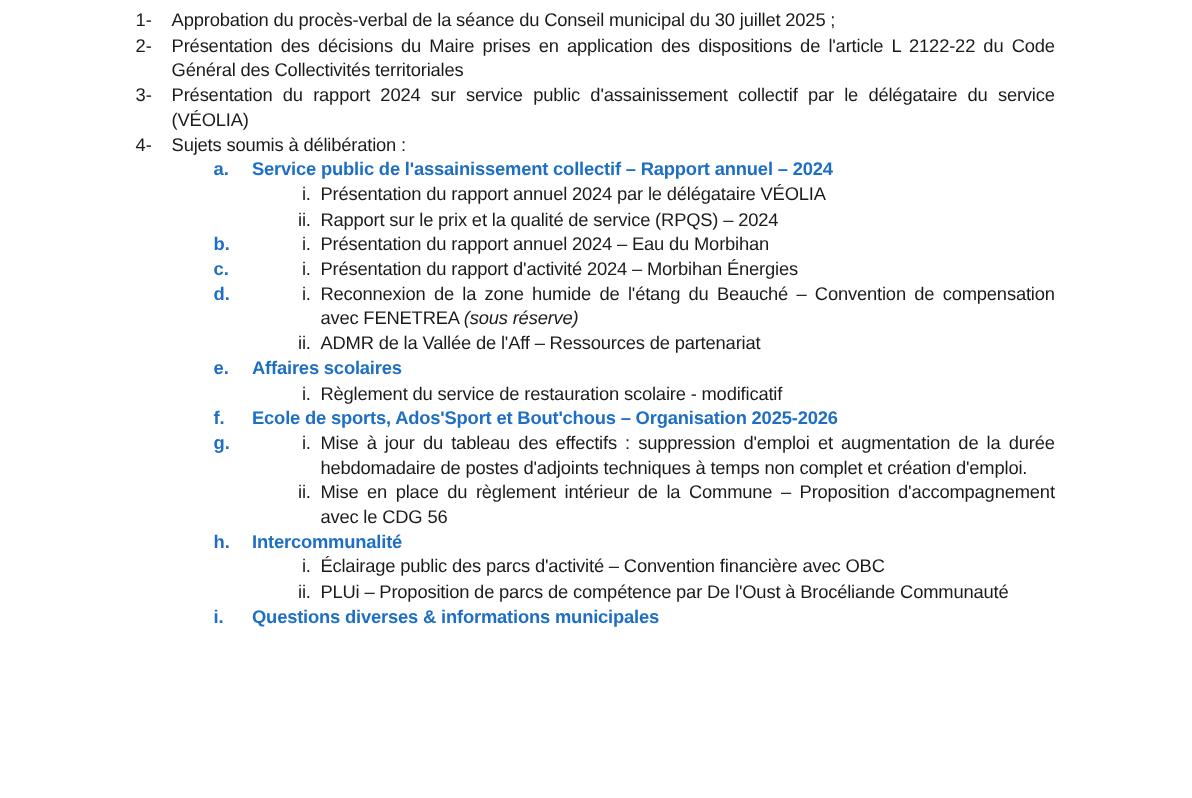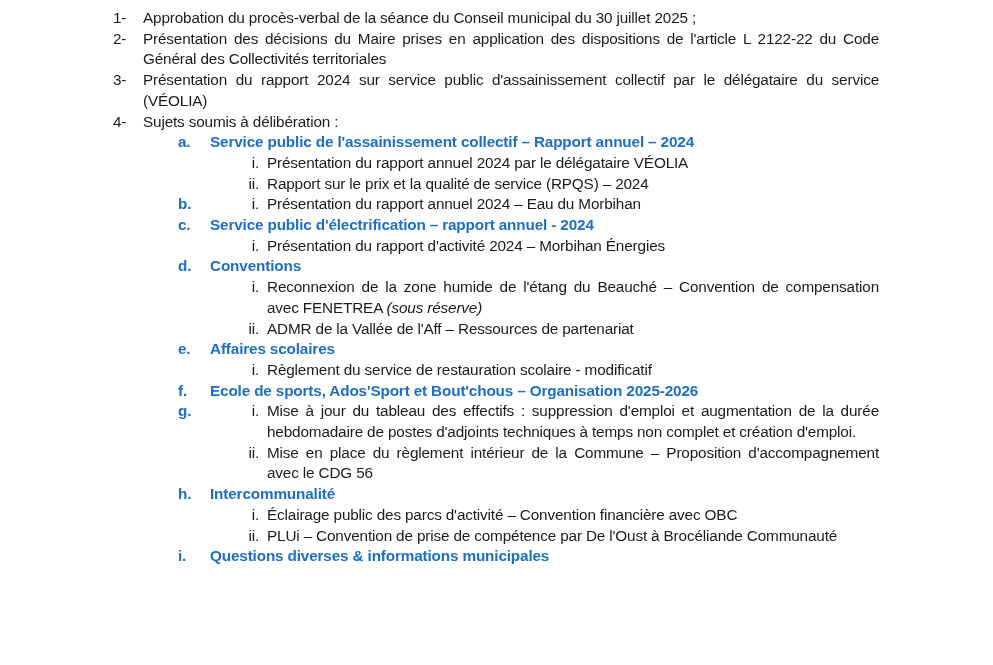"Service public d'électrification –" p.txt { html: <p>Service public d'électrification – rapport annuel - 2024</p> -> none }
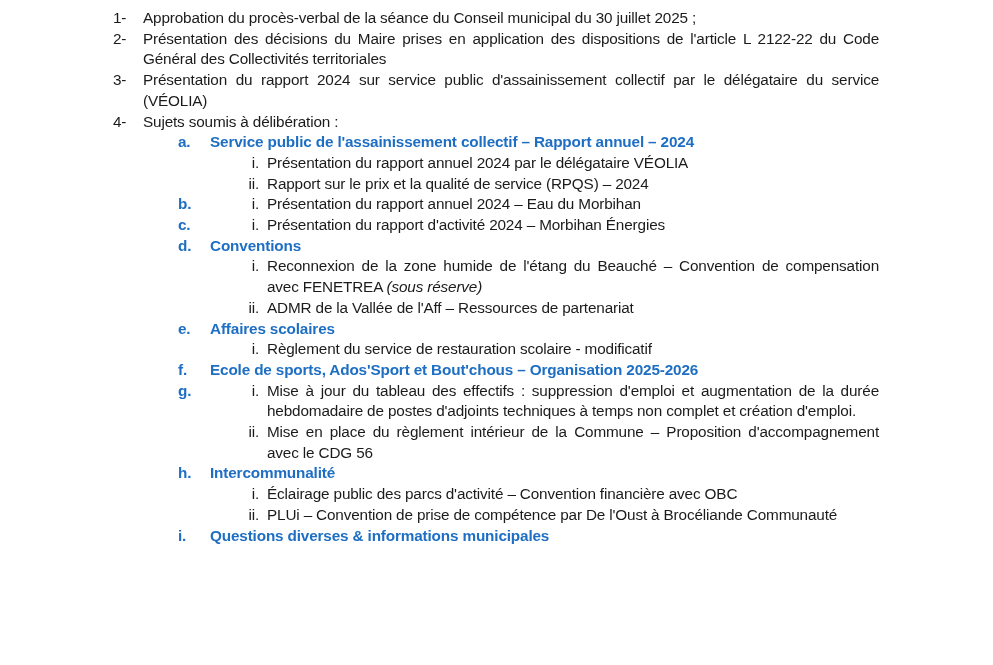"Conventions" p.txt { html: <p>Conventions</p> -> none }
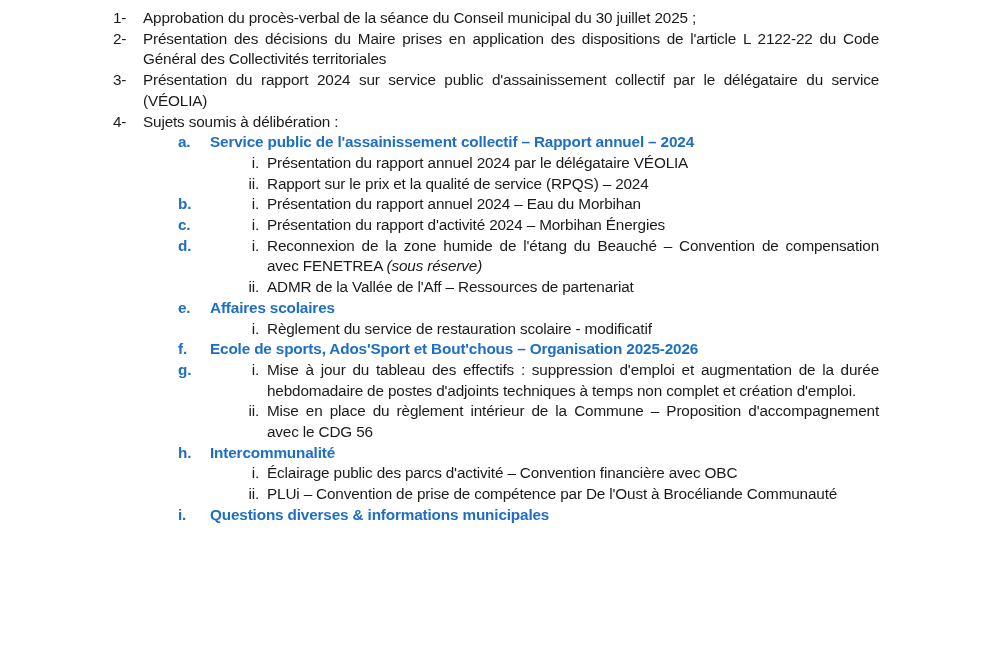"PLUi – Convention de prise" p.txt { text: Convention de prise -> Proposition de parcs }
